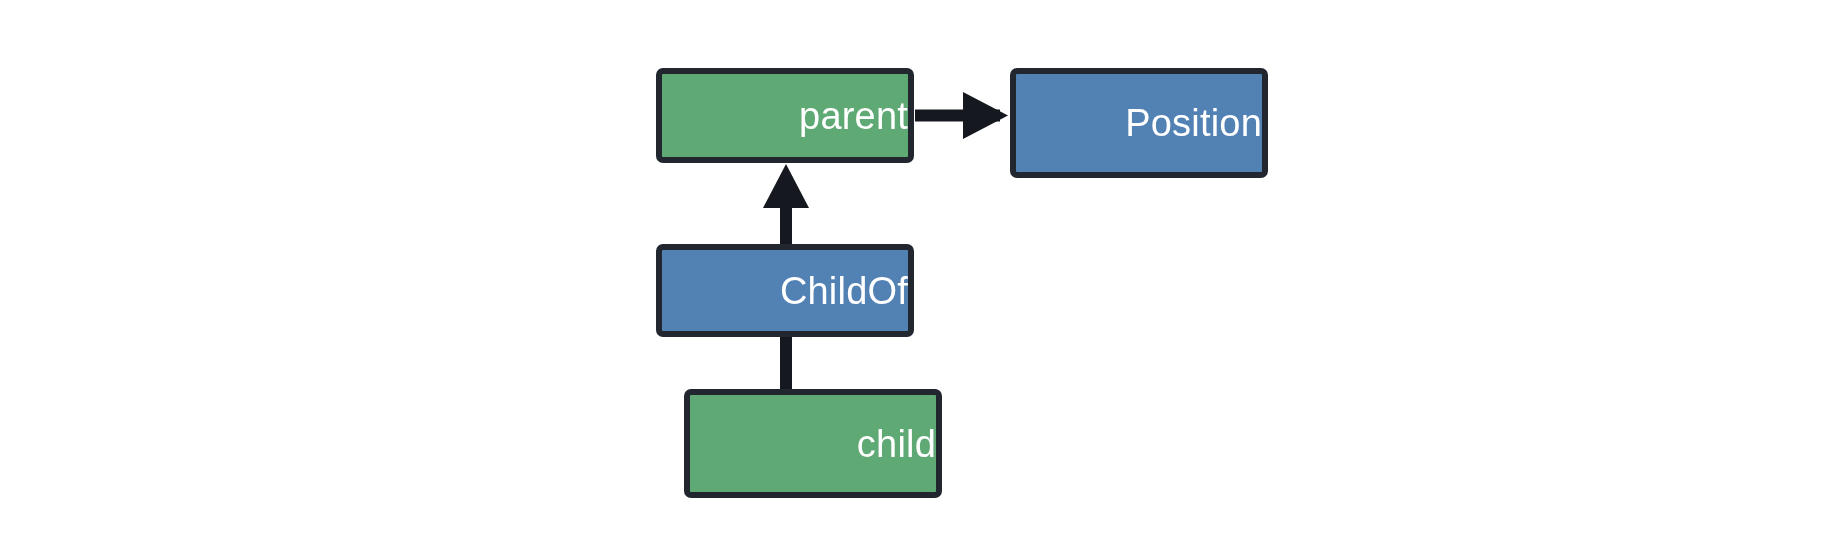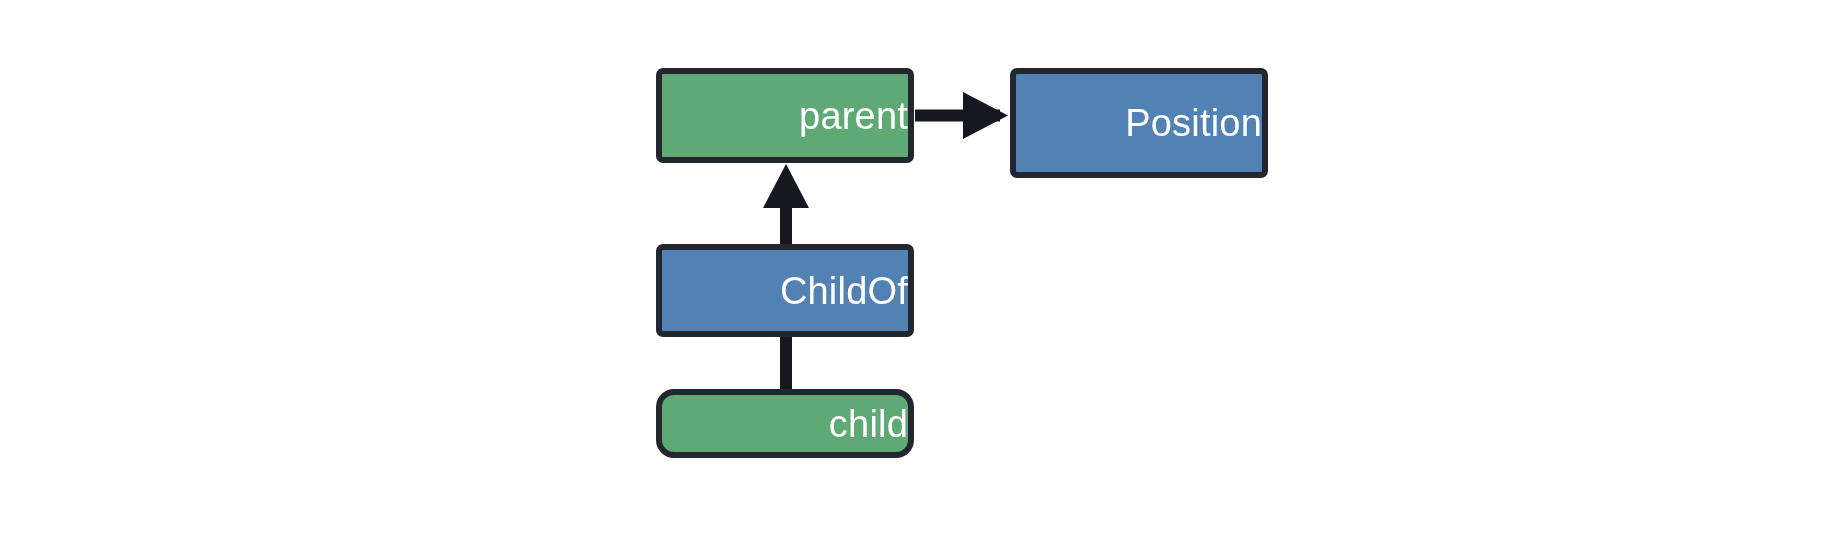"child" #node-child { border-radius: 18px -> none; height: 69px -> 109px; left: 656px -> 684px }
